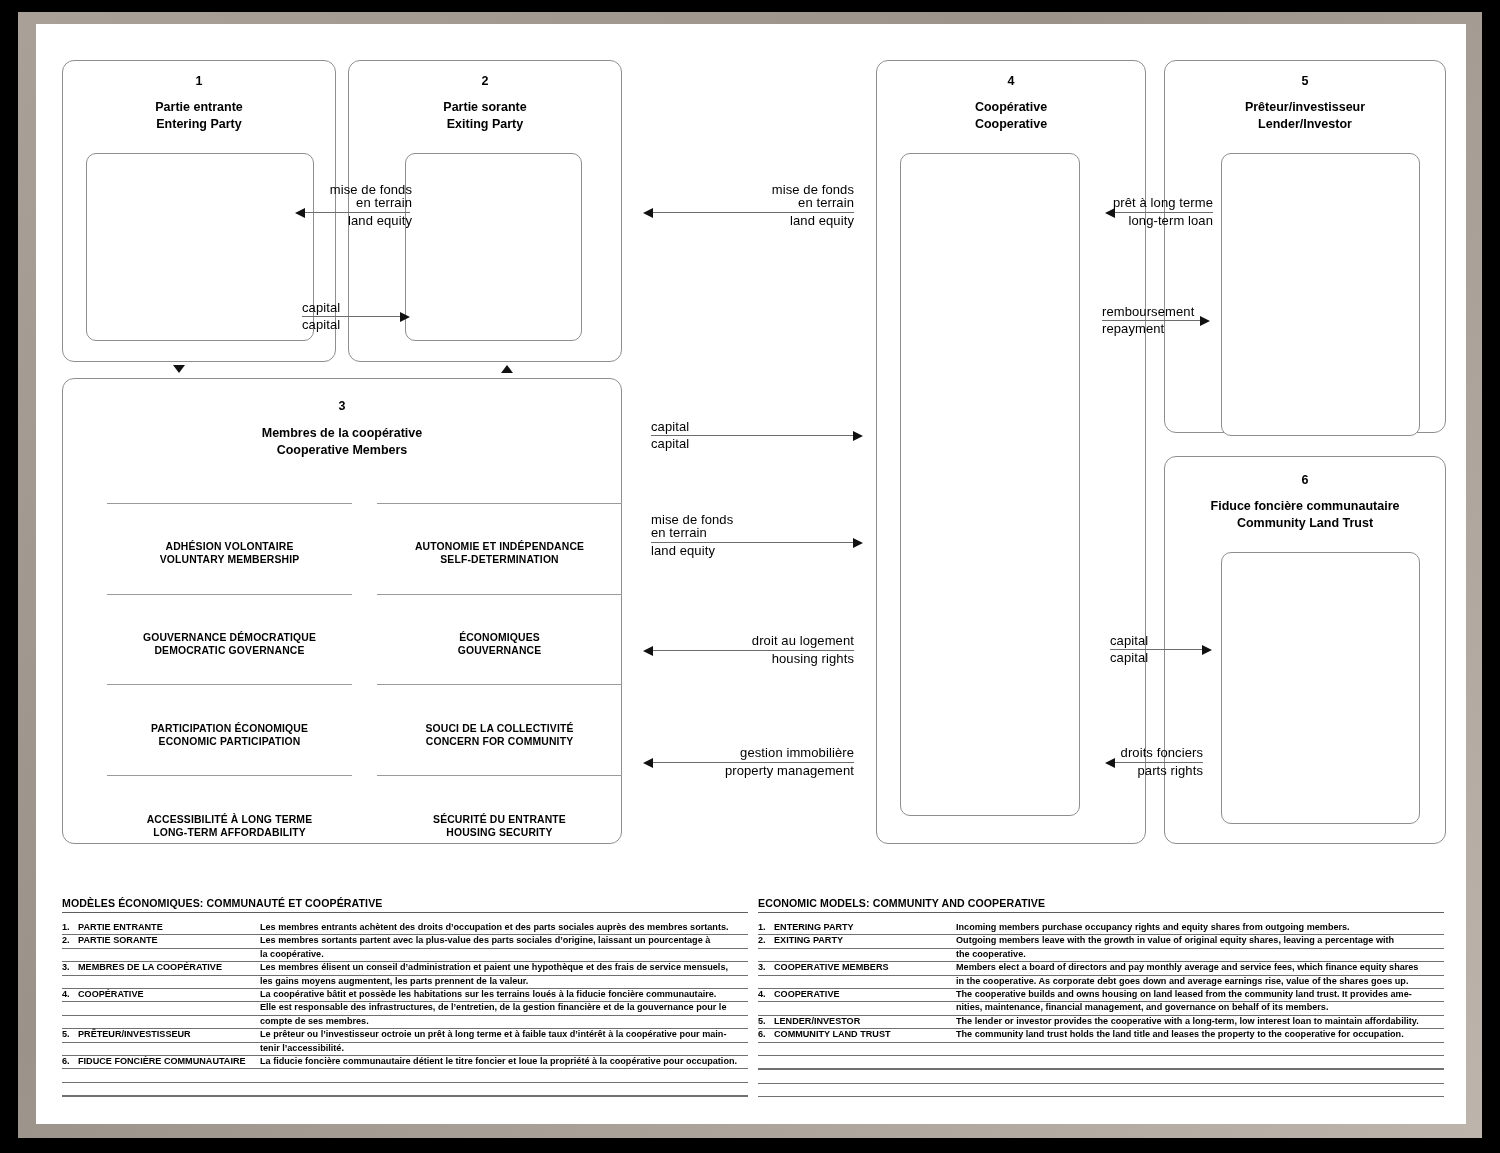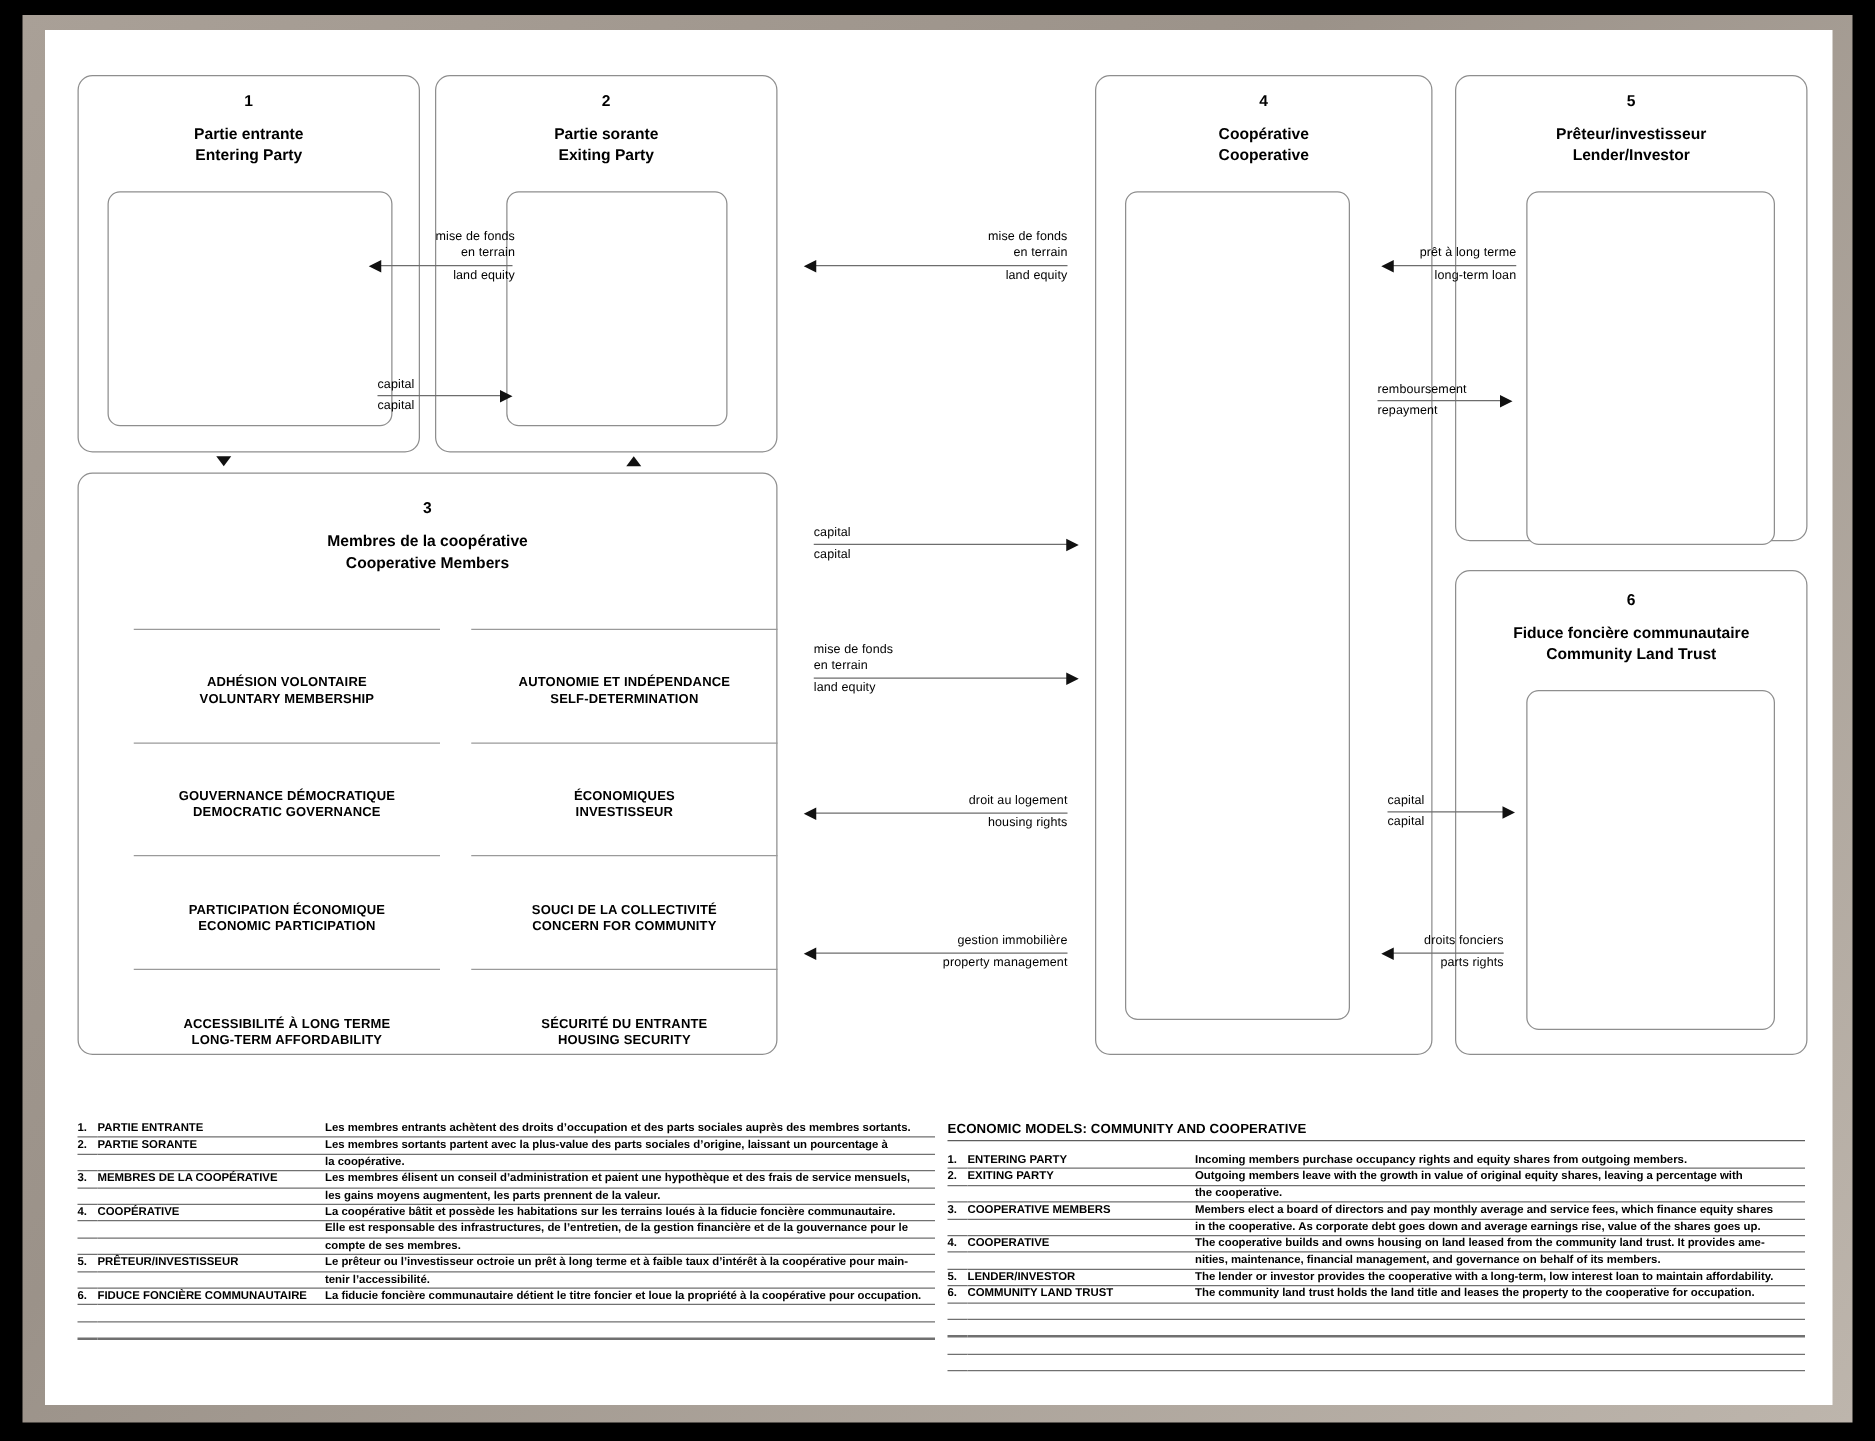"mise de fonds" .alabel { font-size: 10px -> 13px }
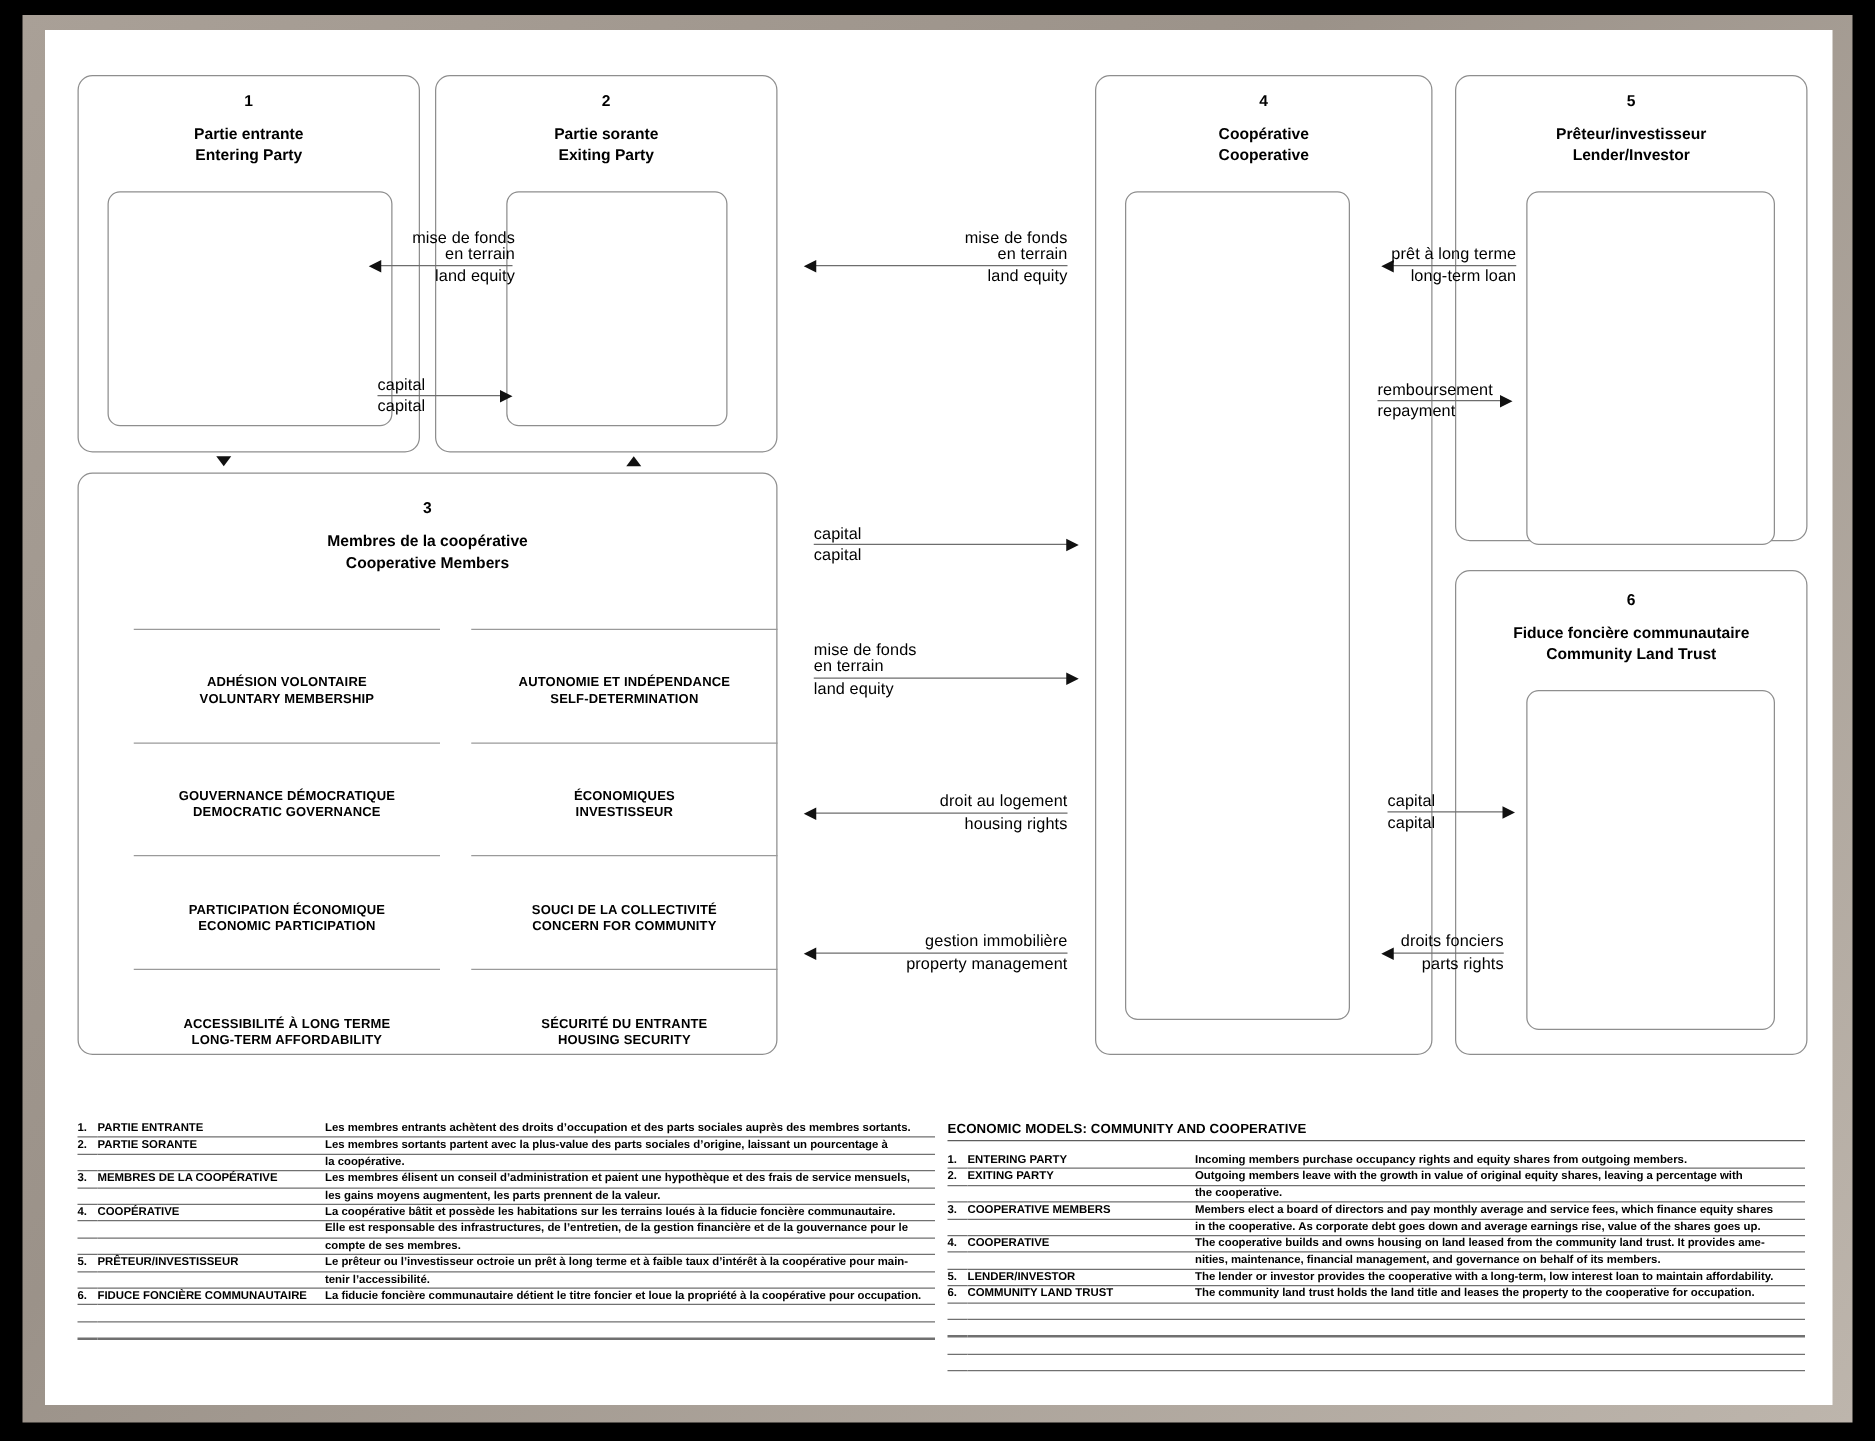"INVESTISSEUR" div { text: INVESTISSEUR -> GOUVERNANCE }
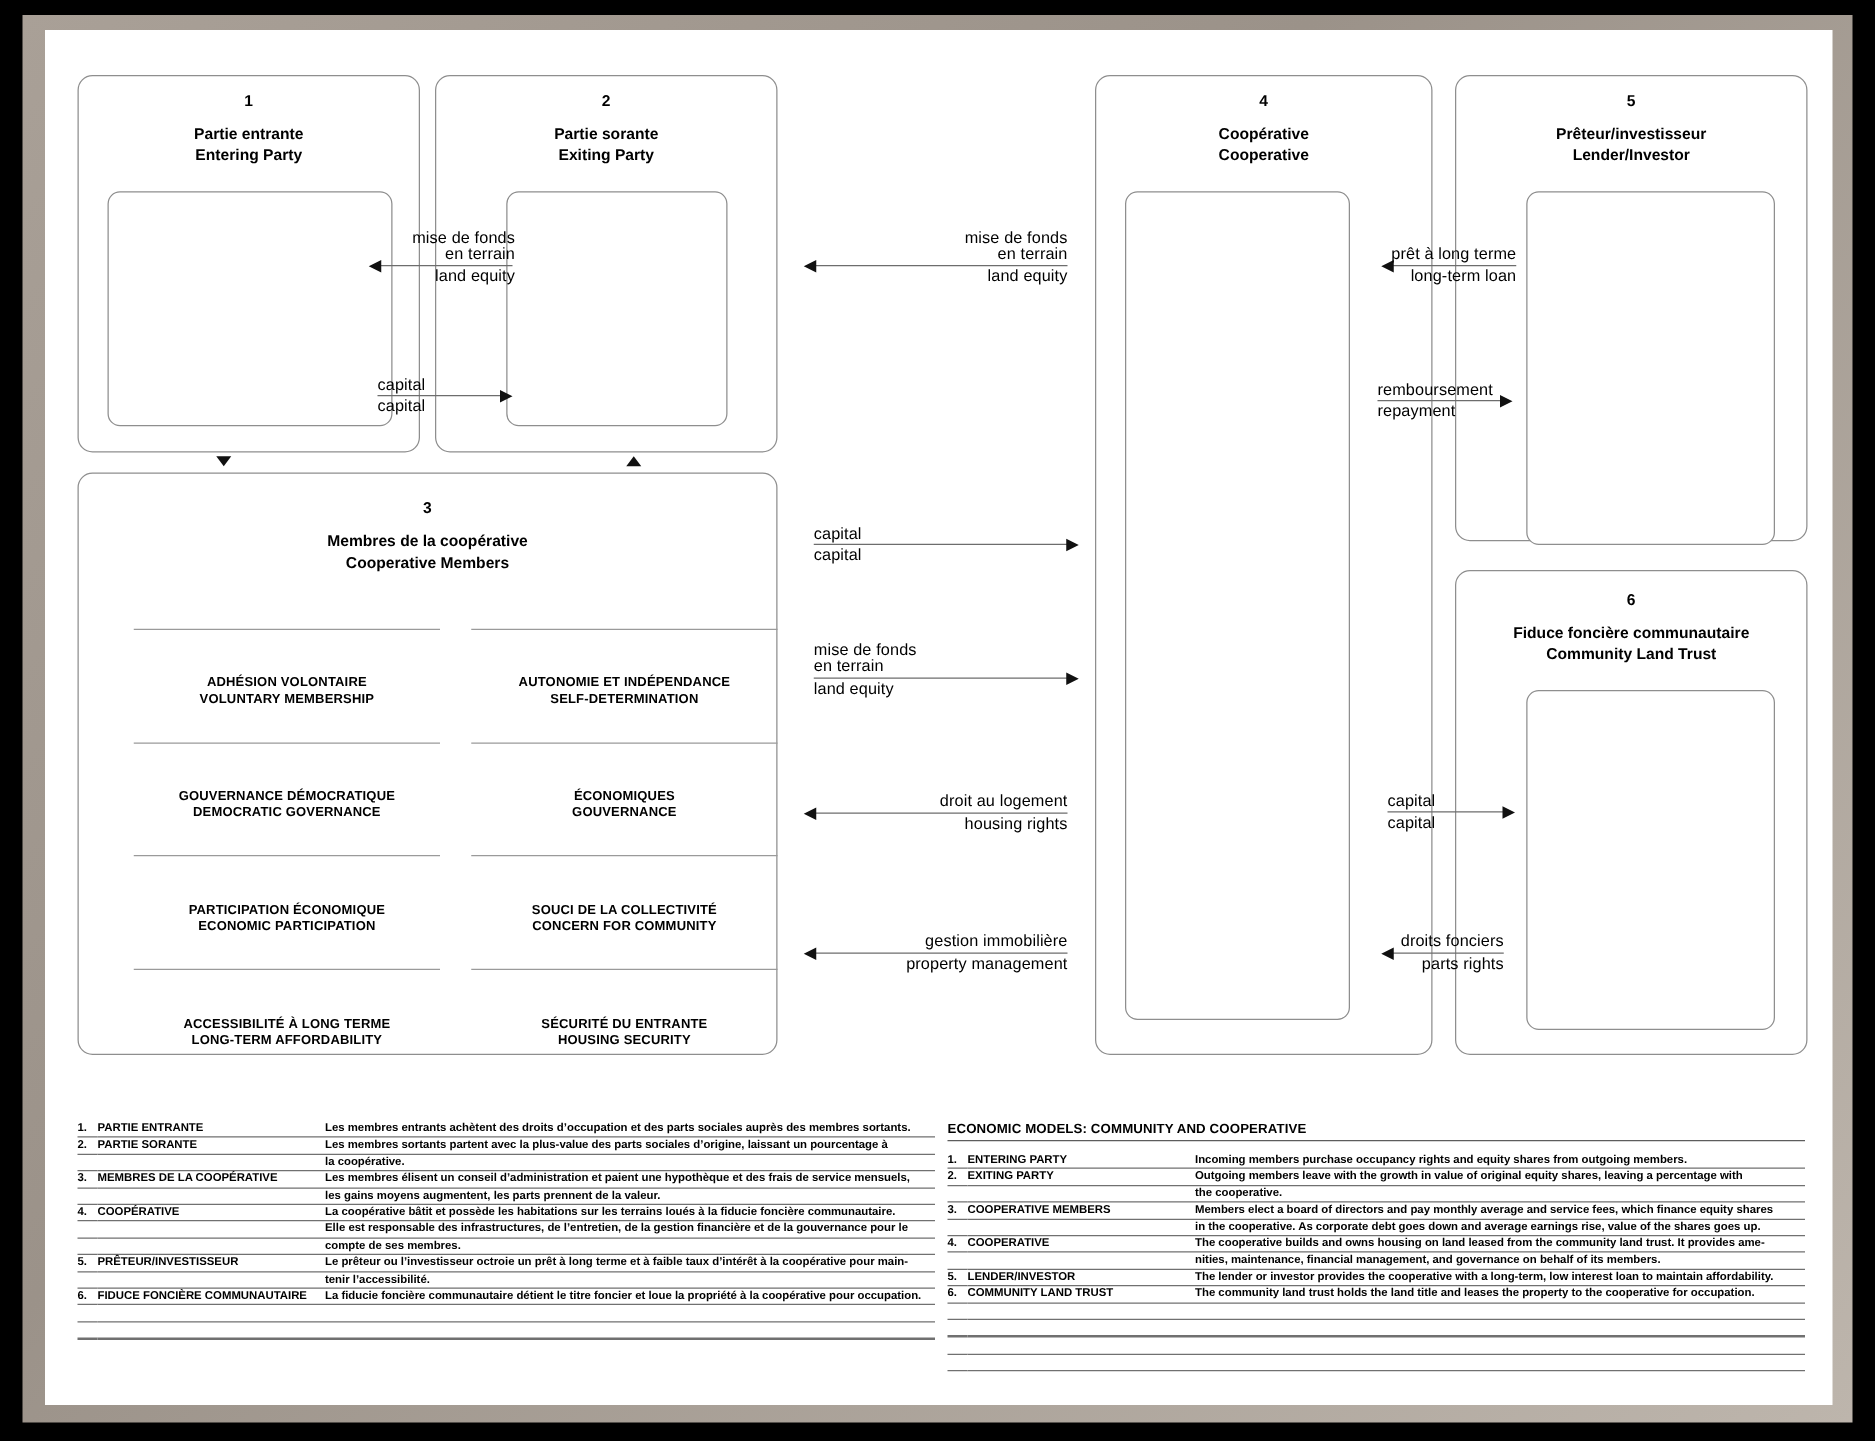"MODÈLES ÉCONOMIQUES: COMMUNAUTÉ ET" h2 { html: none -> <h2>MODÈLES ÉCONOMIQUES: COMMUNAUTÉ ET COOPÉRATIVE</h2> }
